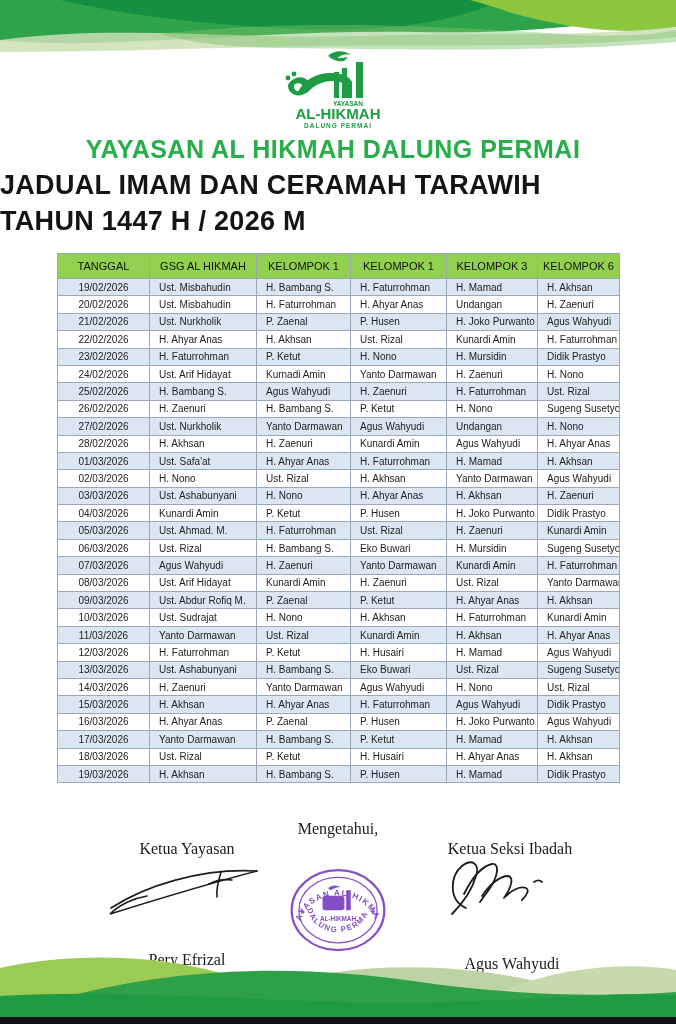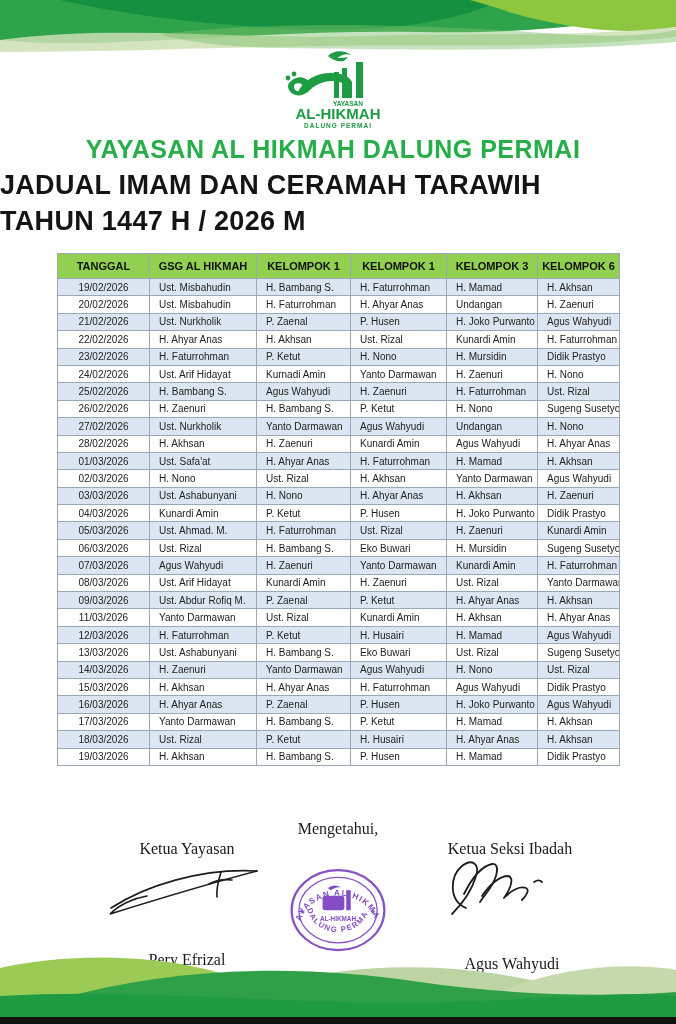"TANGGAL" table.schedule th { font-weight: bold -> normal }
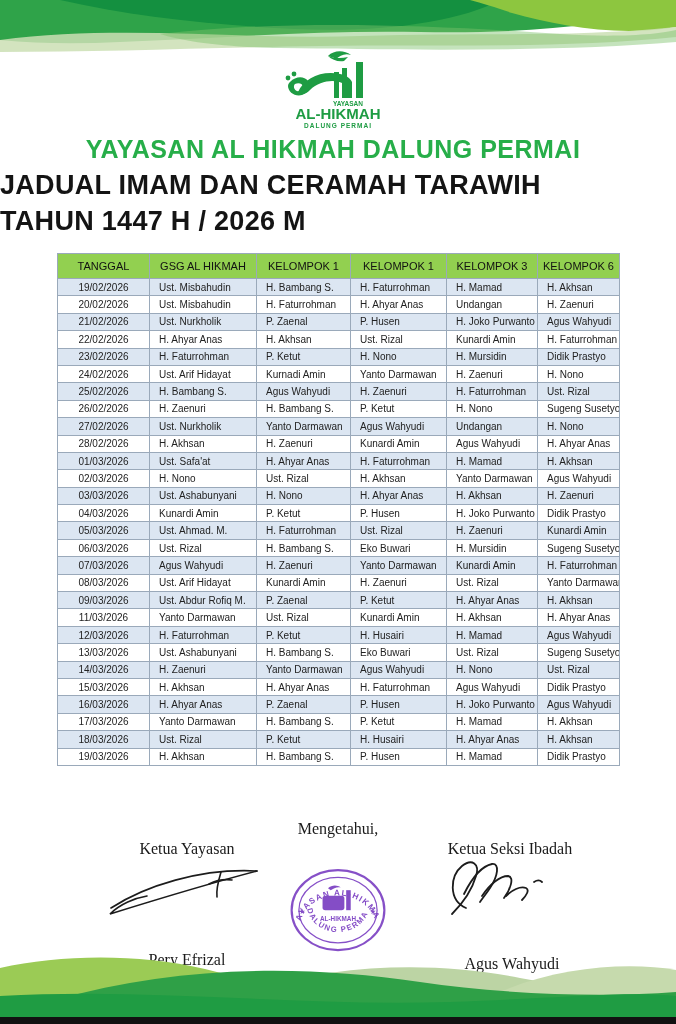"10/03/2026" tr { html: none -> <tr> <td>10/03/2026</td> <td>Ust. Sudrajat</td> <td>H. Nono</td> <td>H. Akhsan</td> <td>H. Faturrohman</td> <td>Kunardi Amin</td> </tr> }
